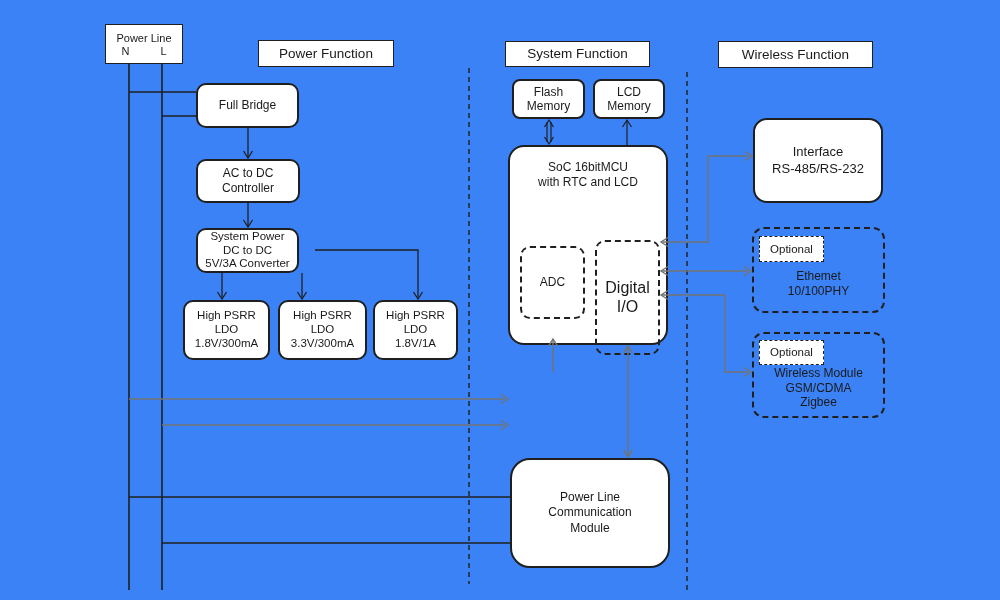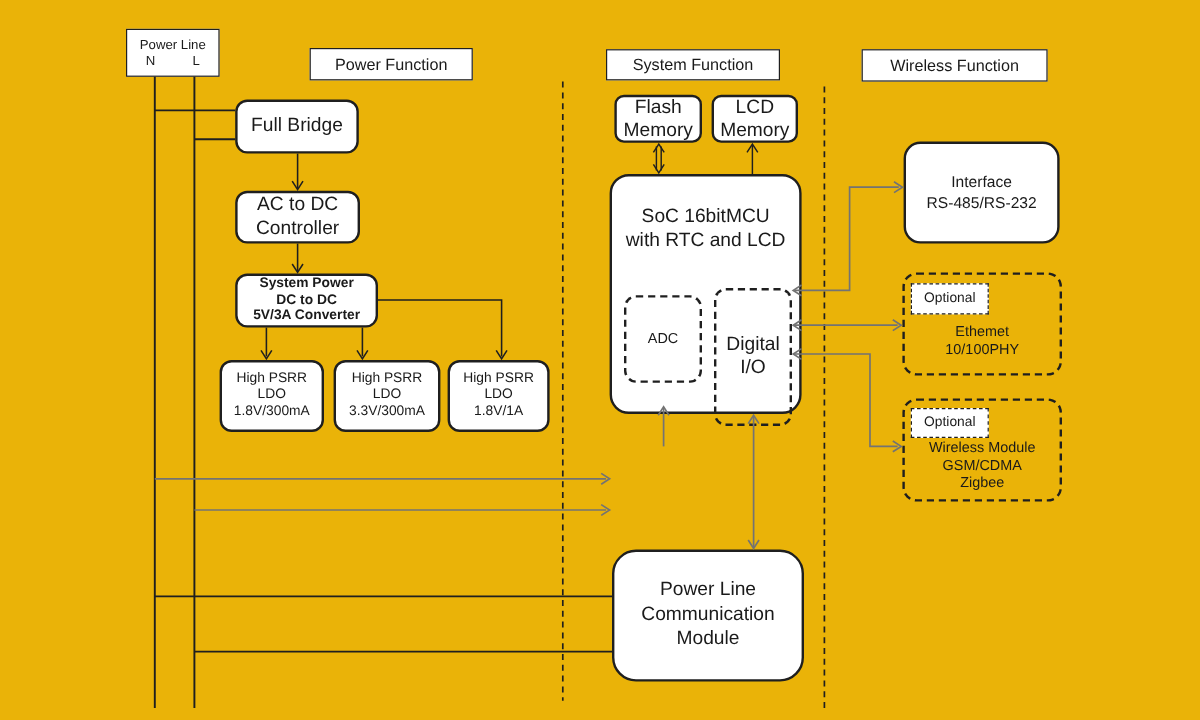"Power Line" .canvas { background: #eab308 -> #3b82f6 }
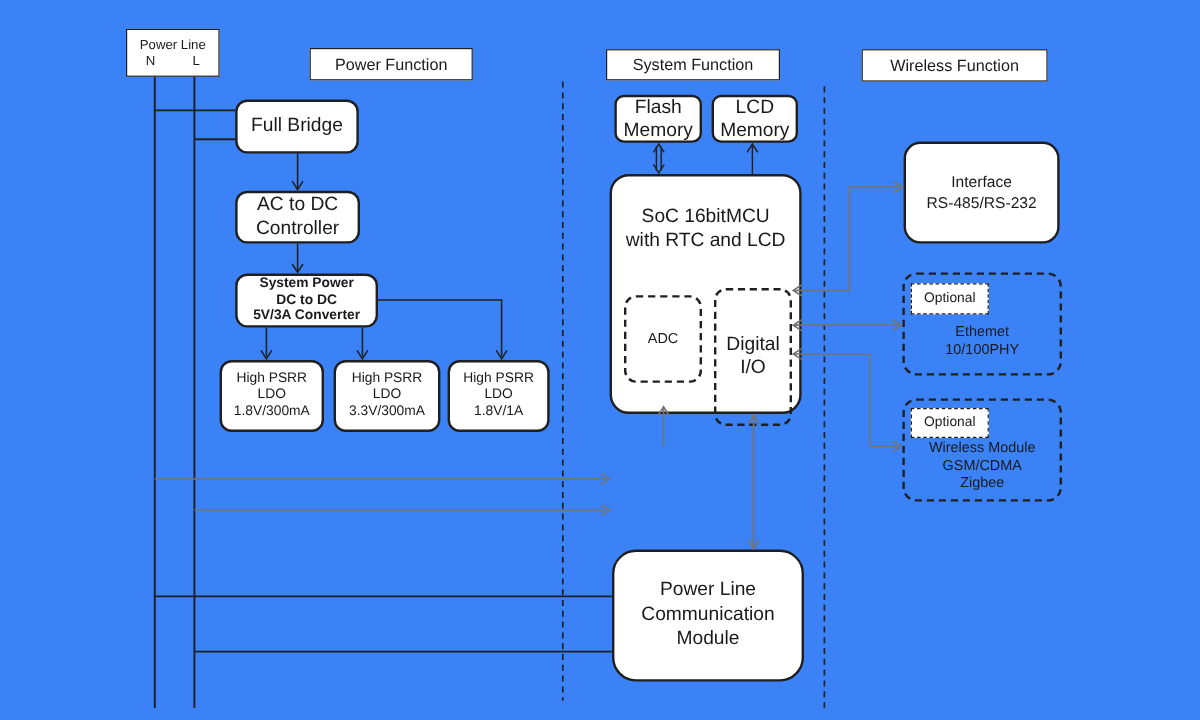"Flash" .flow { font-size: 16px -> 12px }
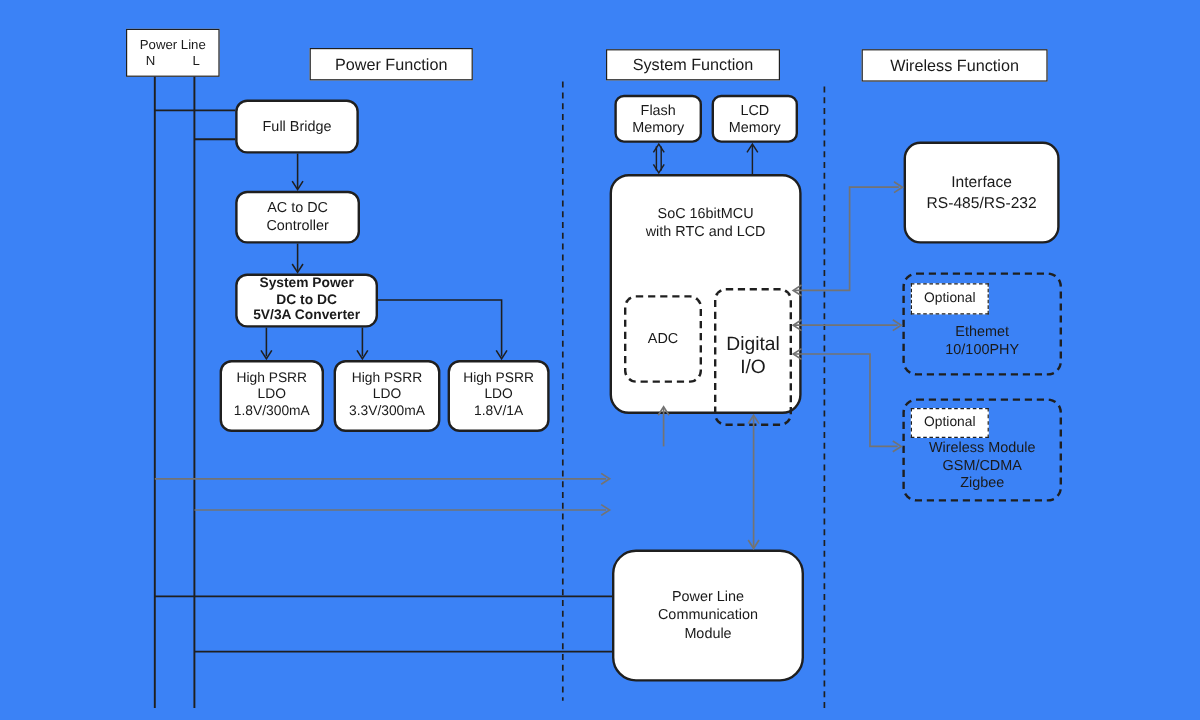"SoC 16bitMCU" span.lbl { margin-top: 24px -> 13px }
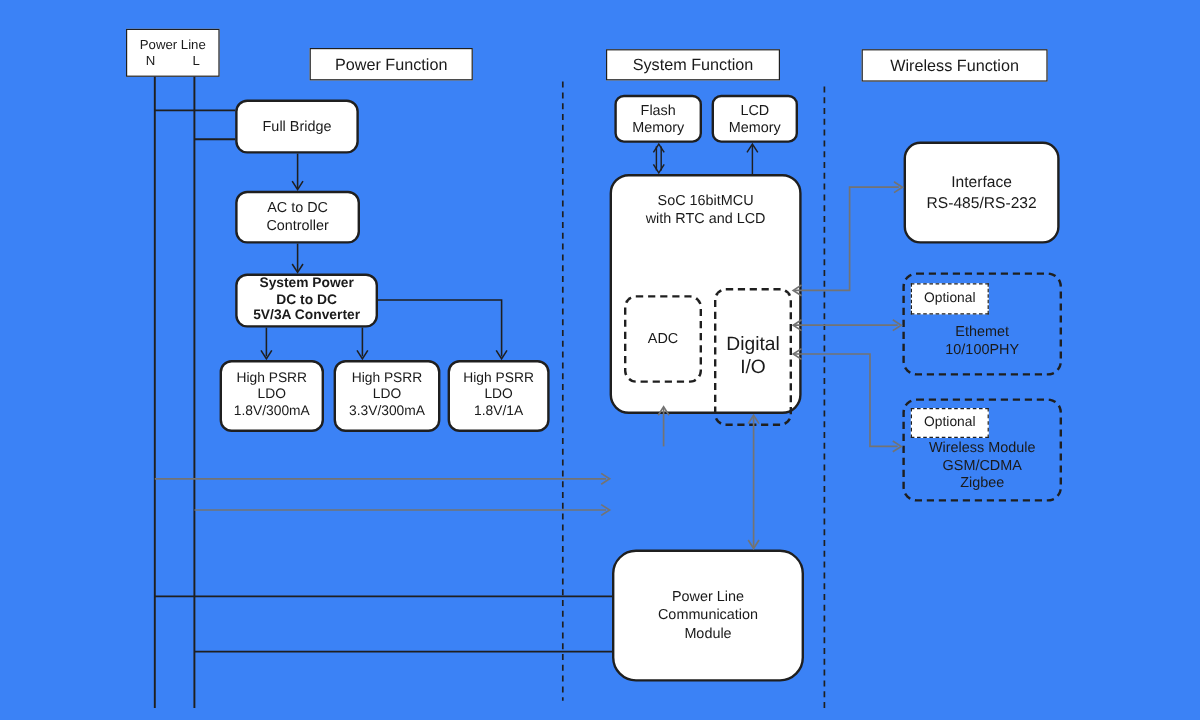"System Power" div.box { font-weight: bold -> none; width: 119px -> 103px }
